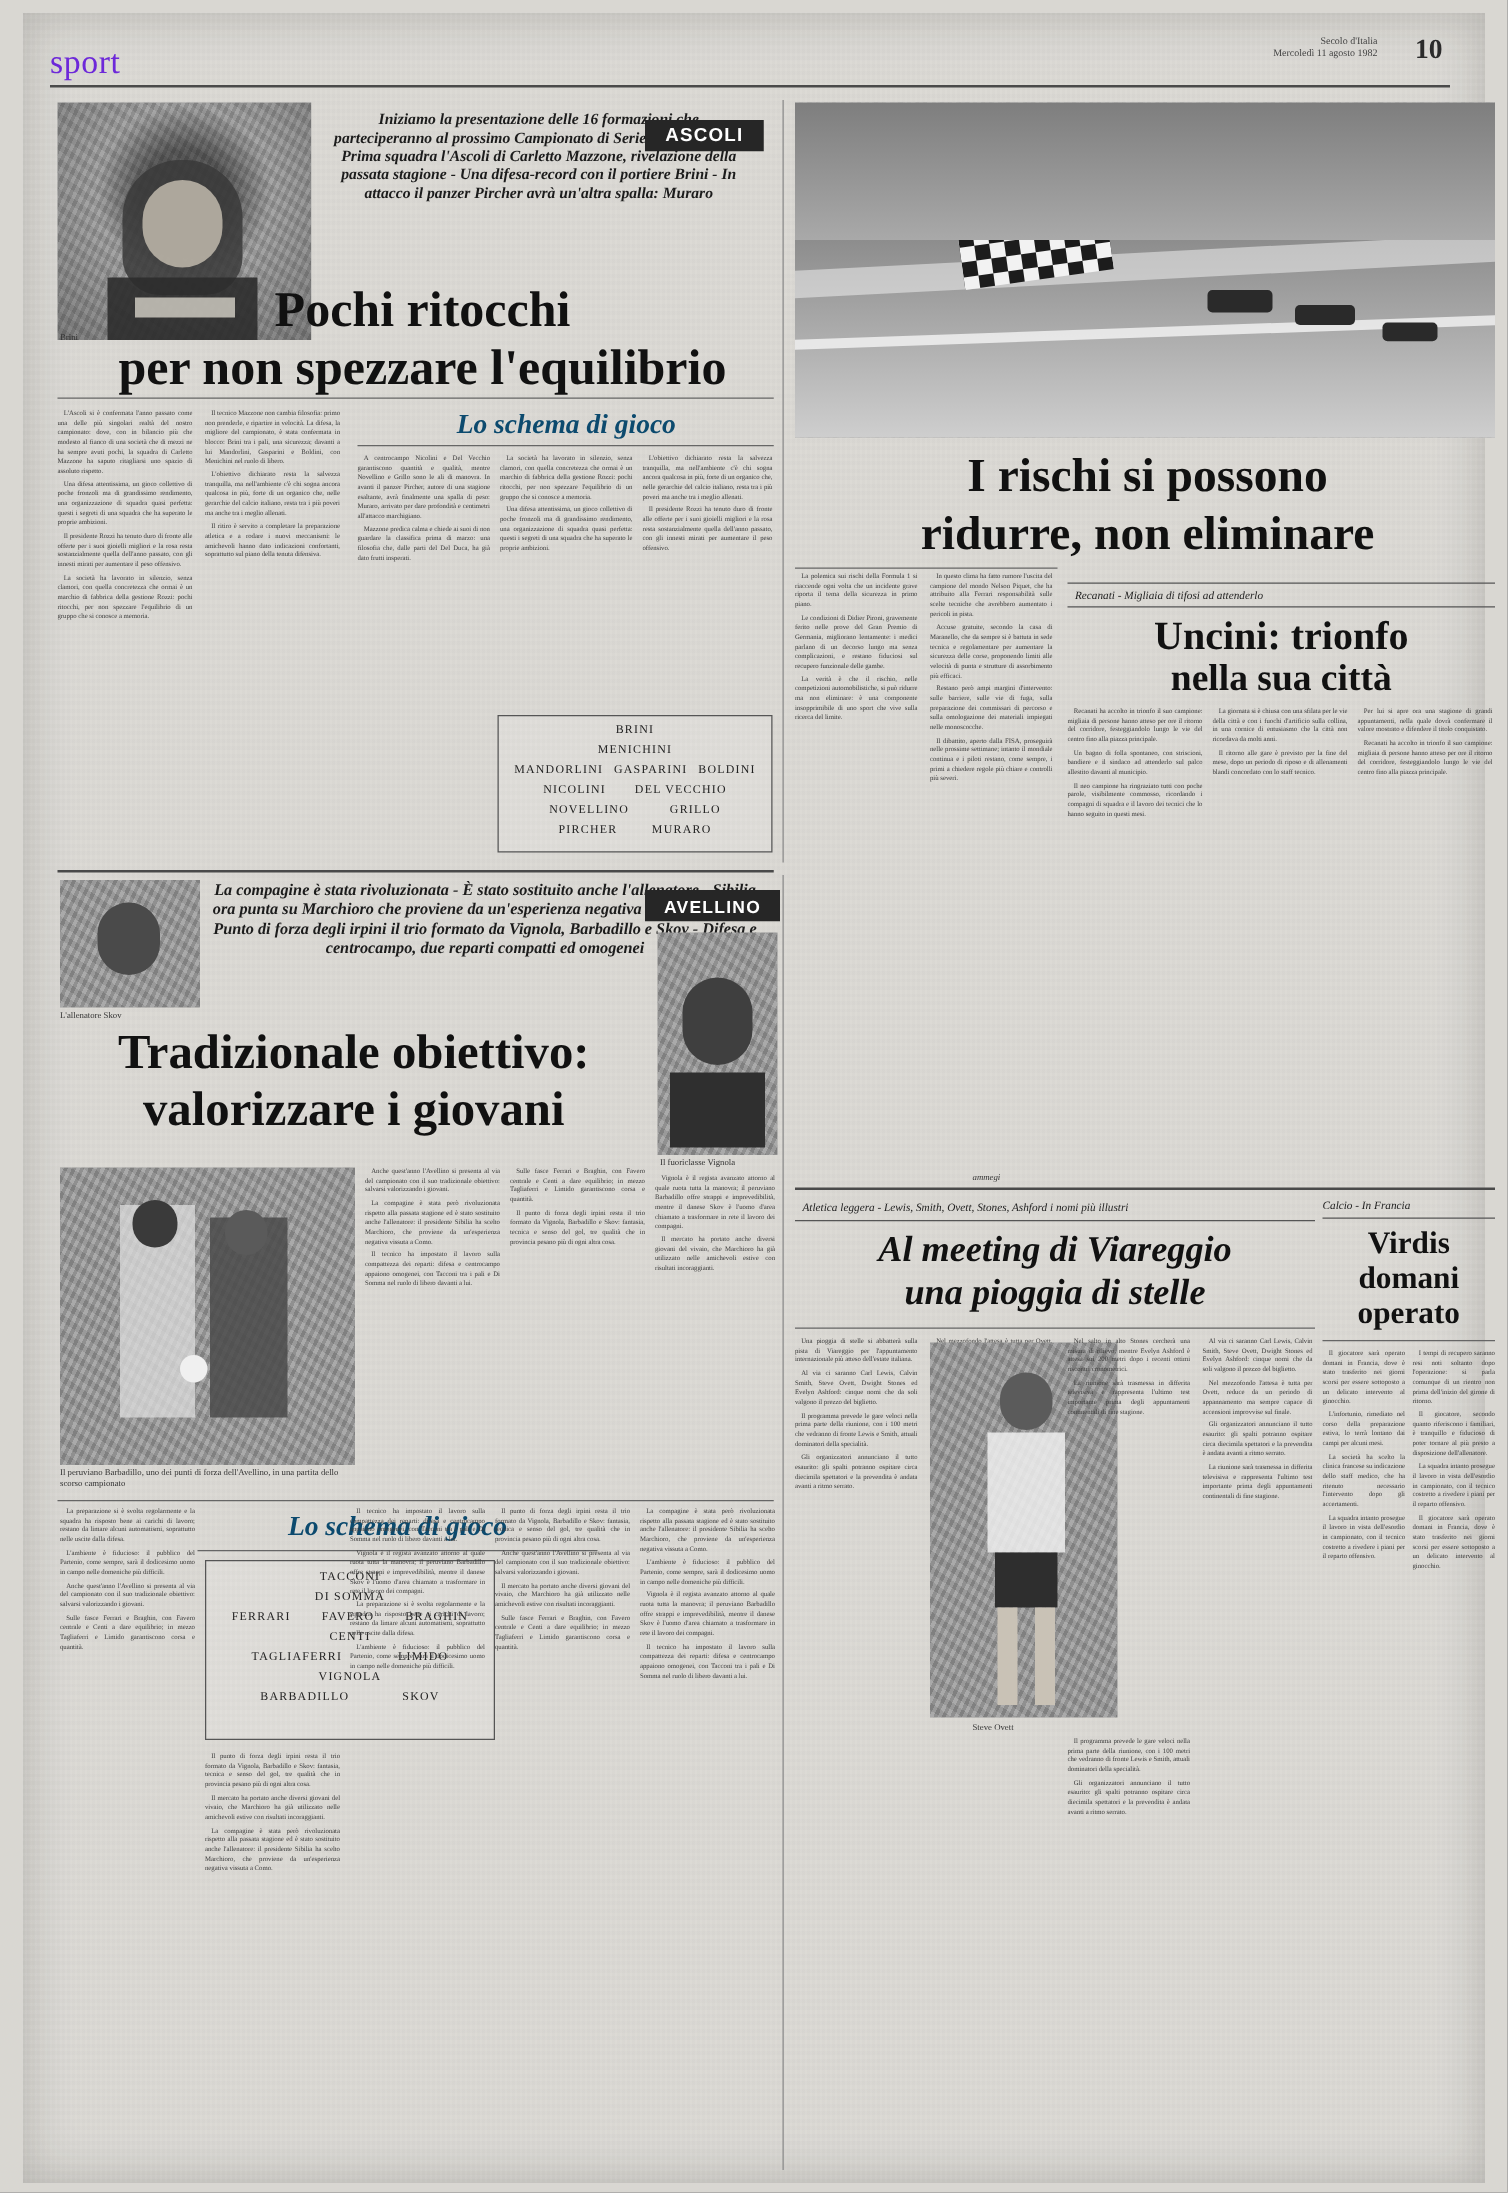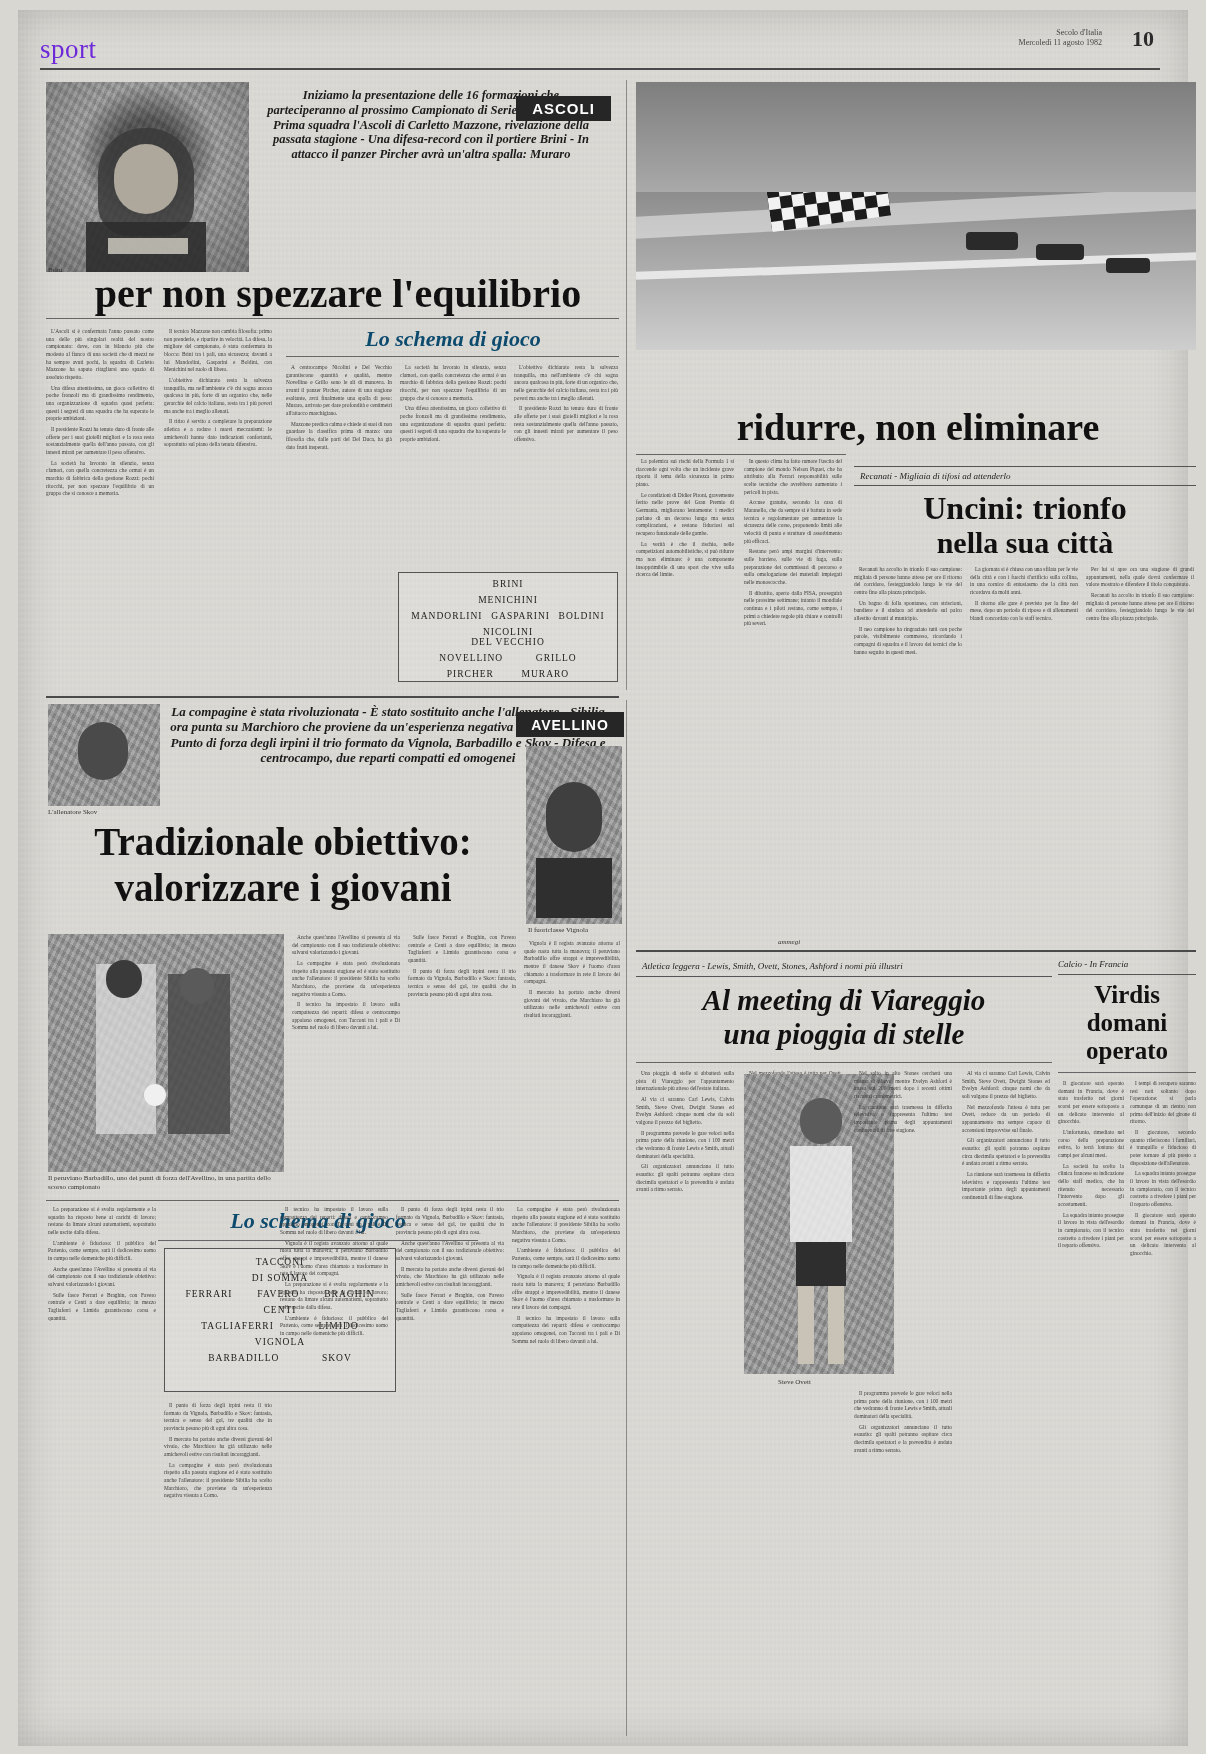"Pochi ritocchi" div.headline { html: none -> <div>Pochi ritocchi</div> }
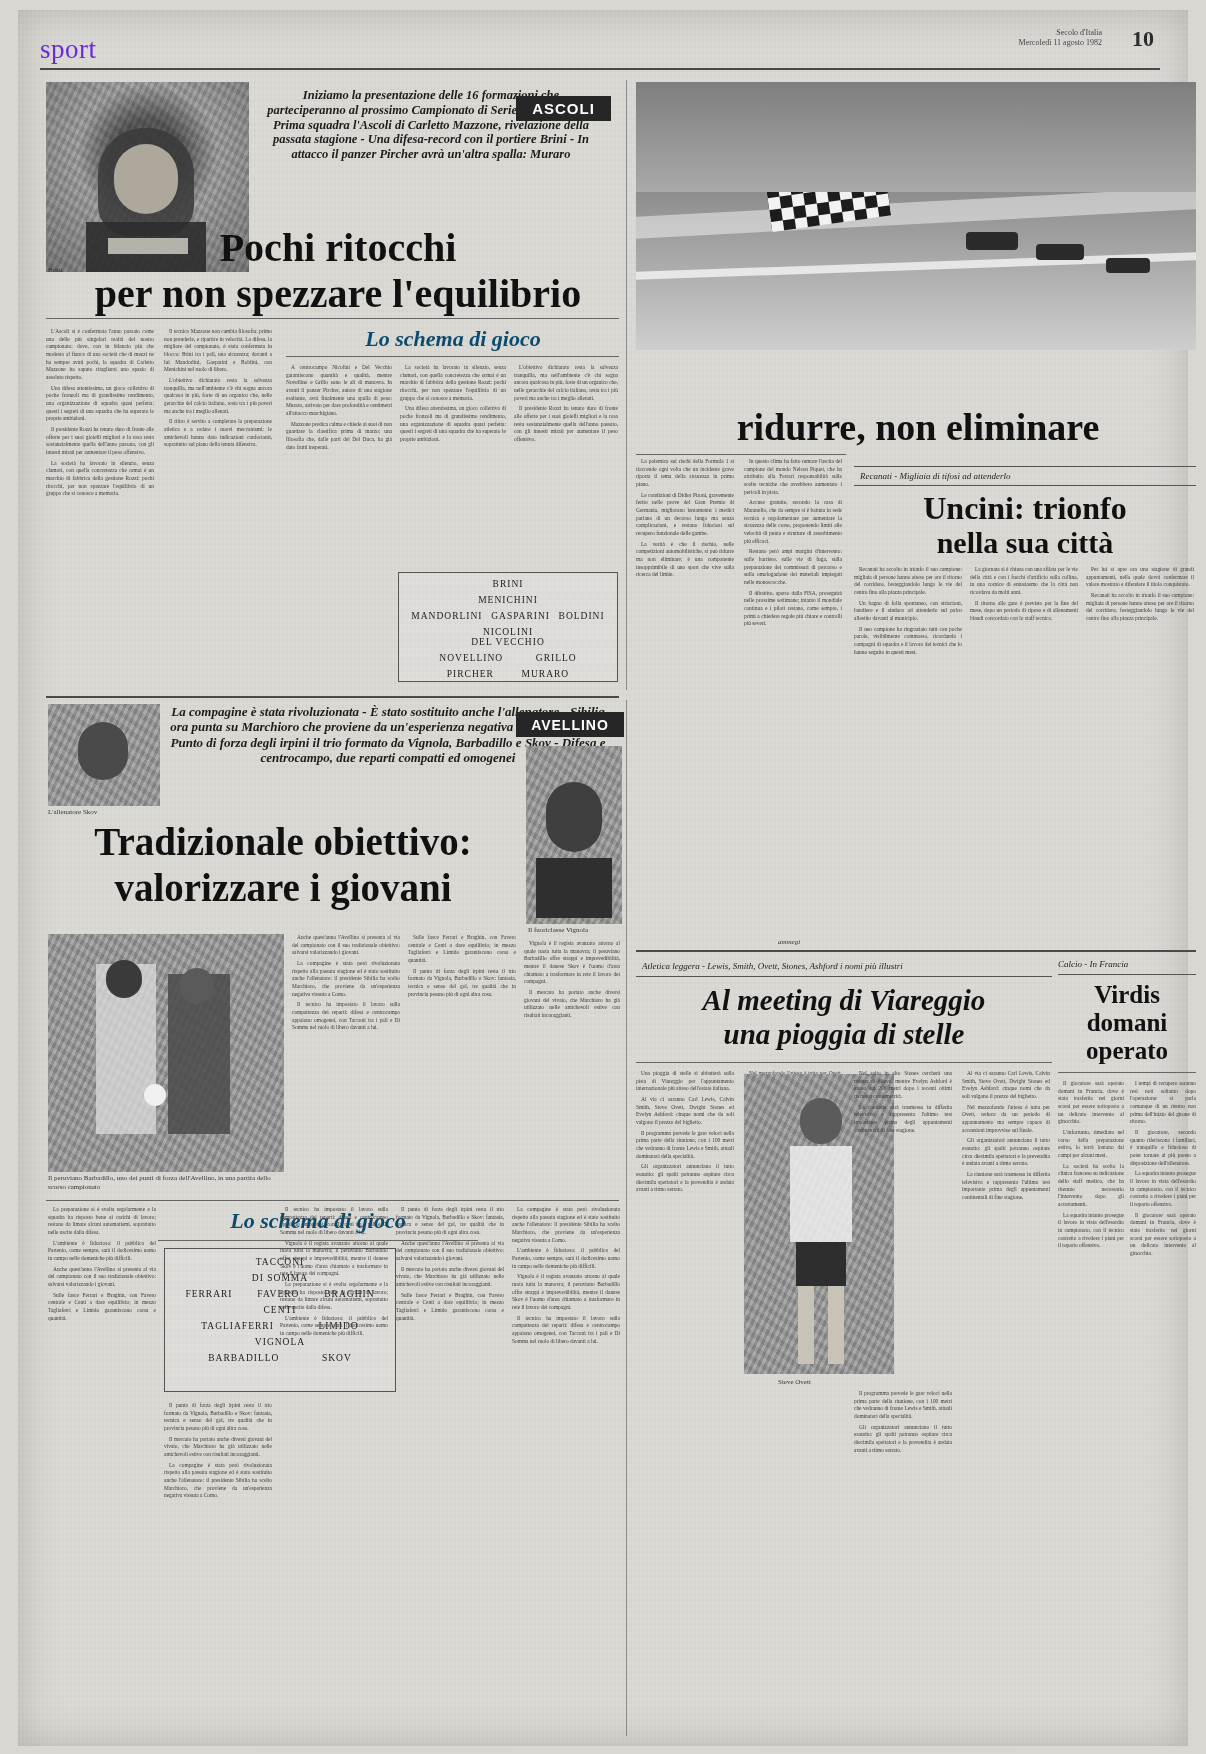"I rischi si possono" div.headline { html: none -> <div>I rischi si possono</div> }
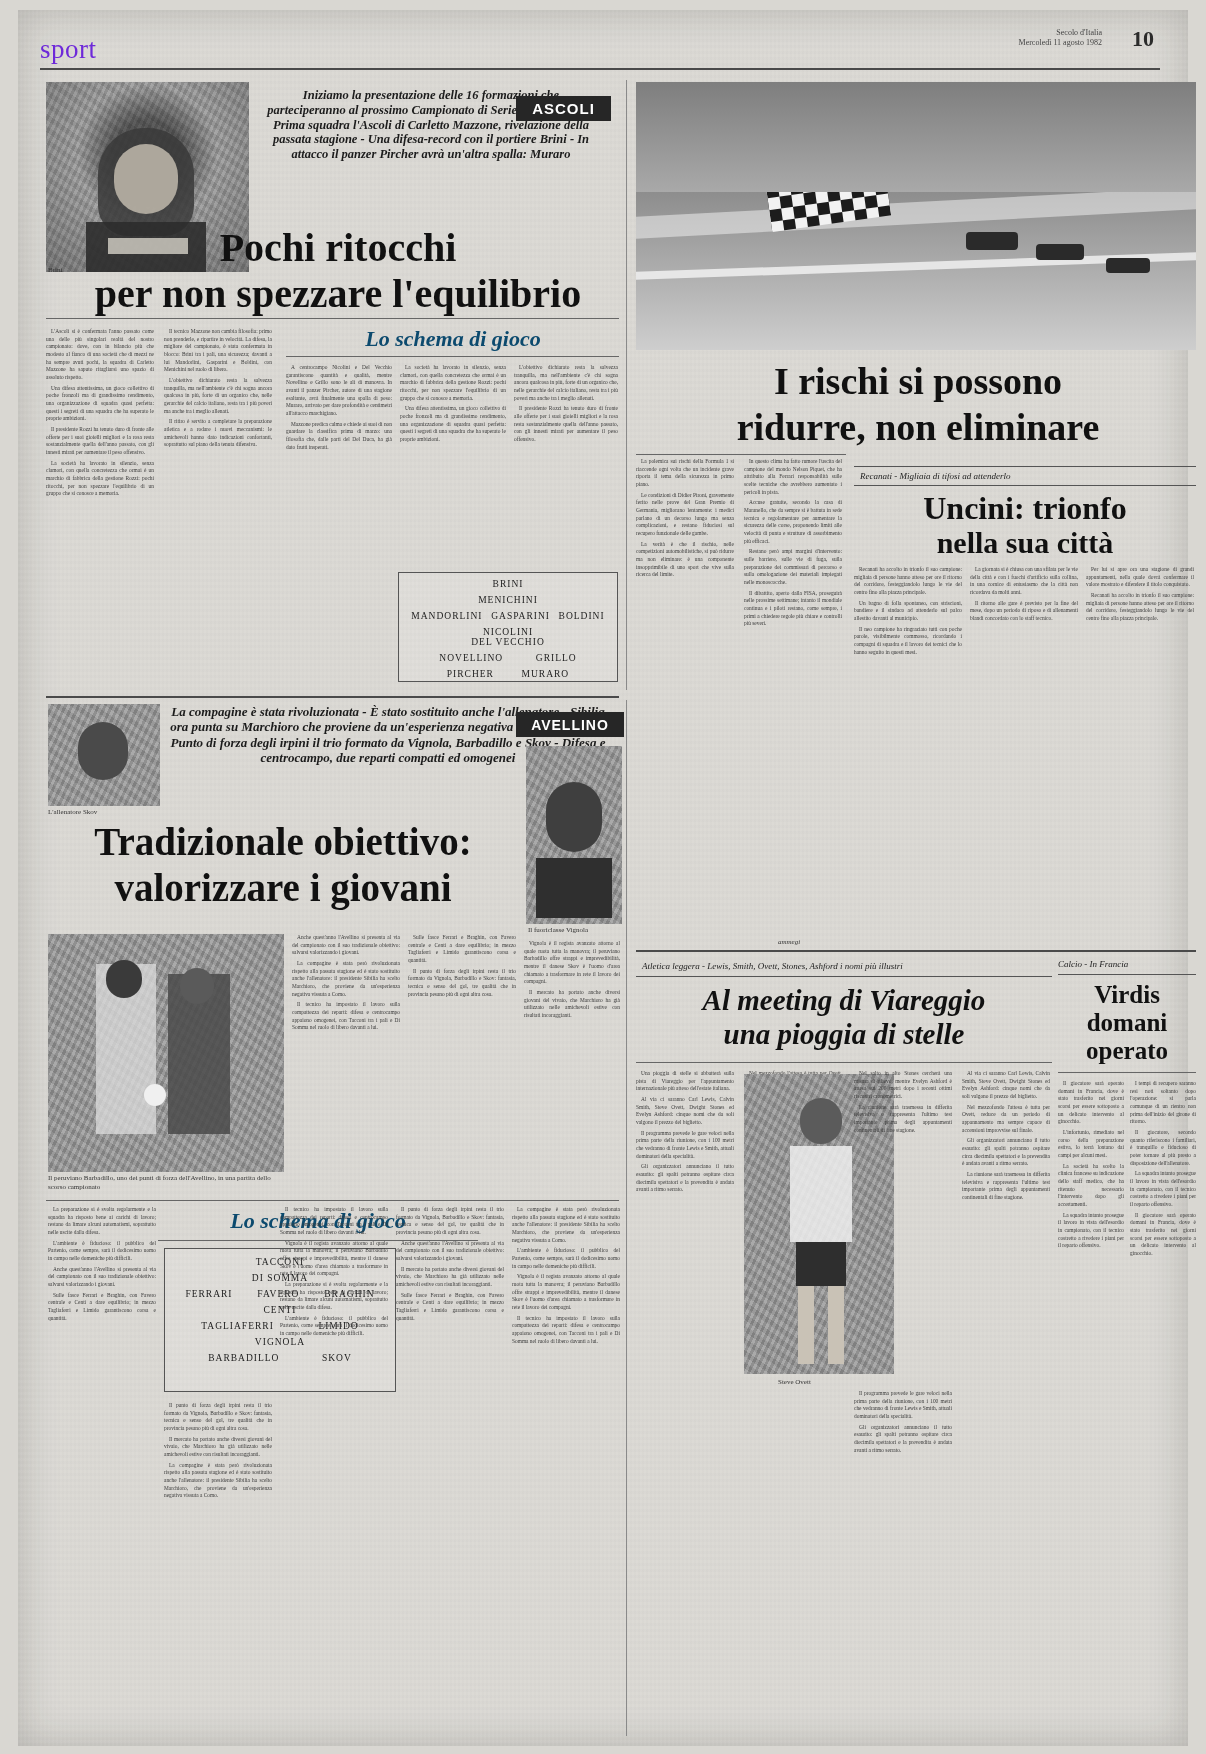"NICOLINI" div.row { flex-direction: column -> none }
